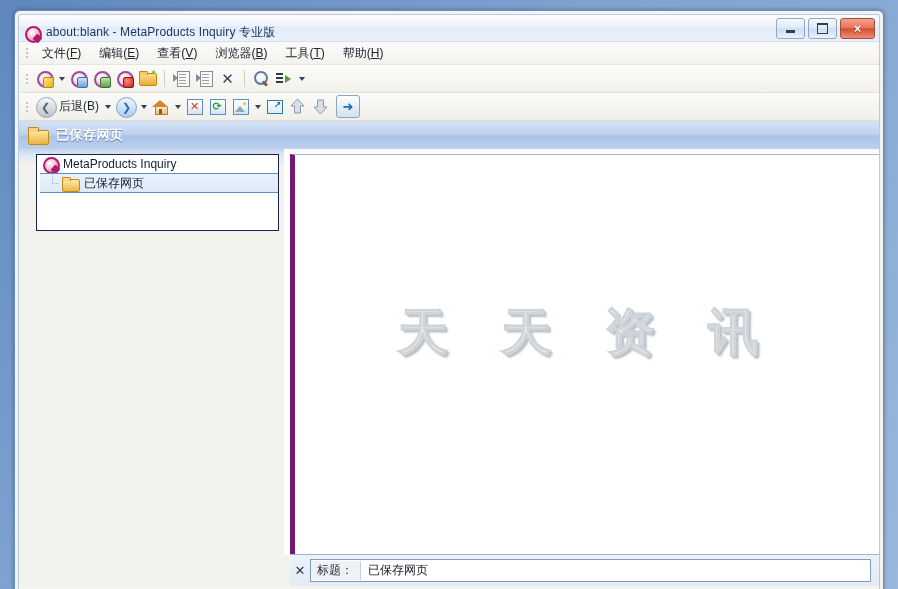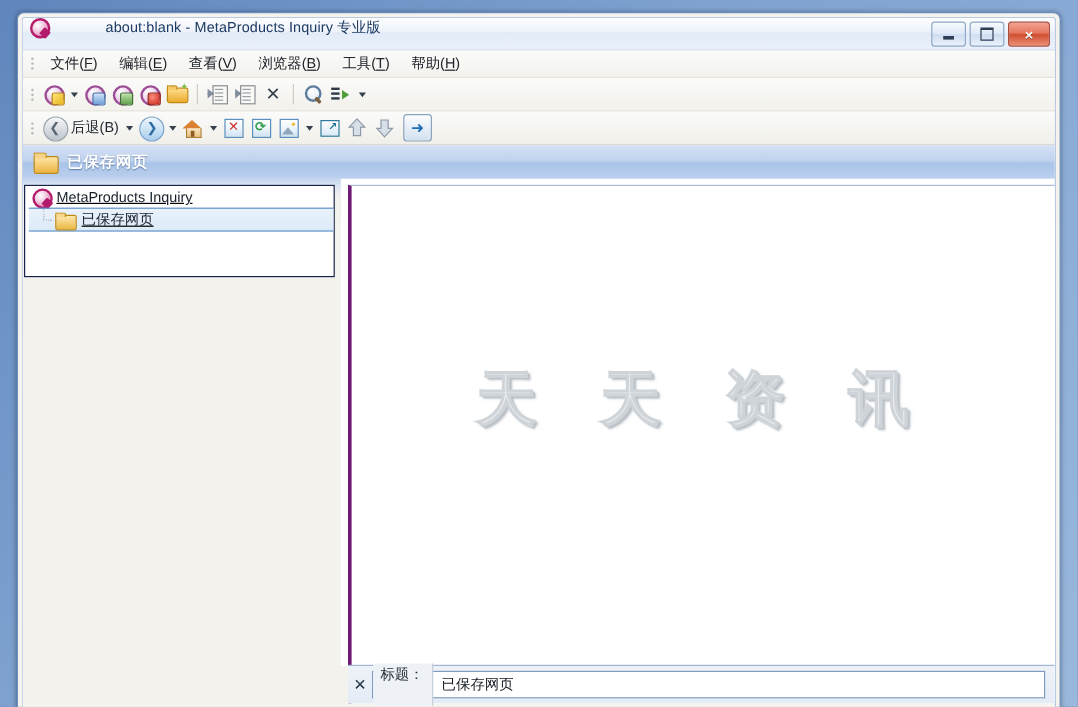"about:blank - MetaProducts Inquiry 专业版" .titlebar { align-items: flex-start -> flex-end; gap: 42px -> none }
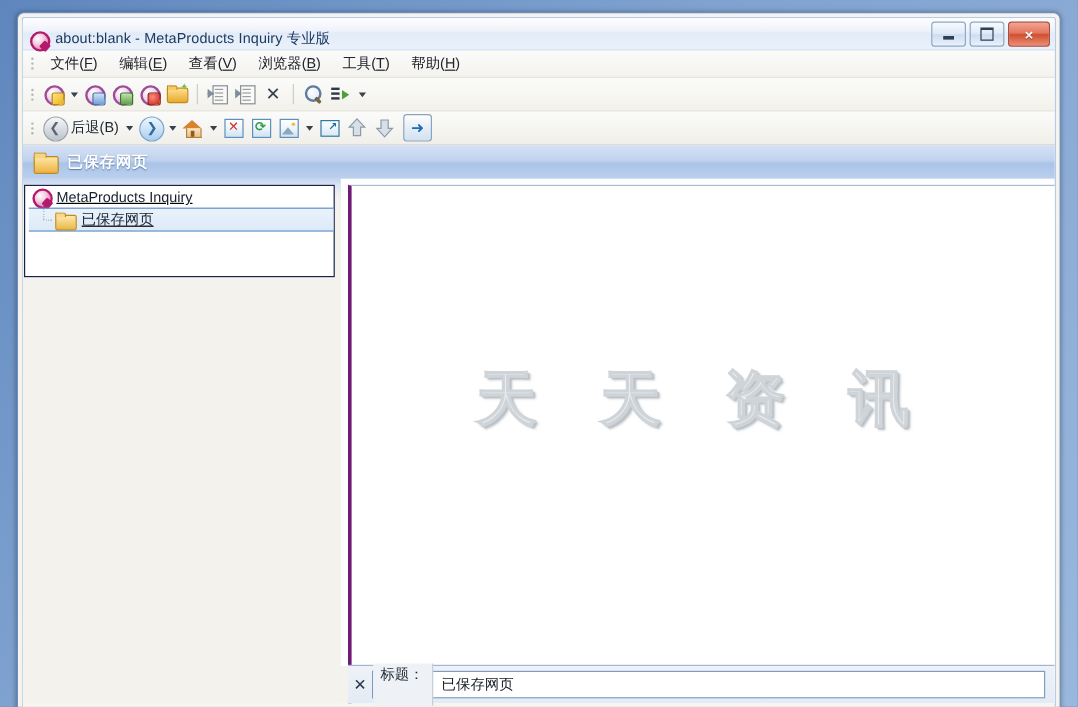"MetaProducts Inquiry" .tree { left: 1px -> 17px; text-decoration: underline -> none }
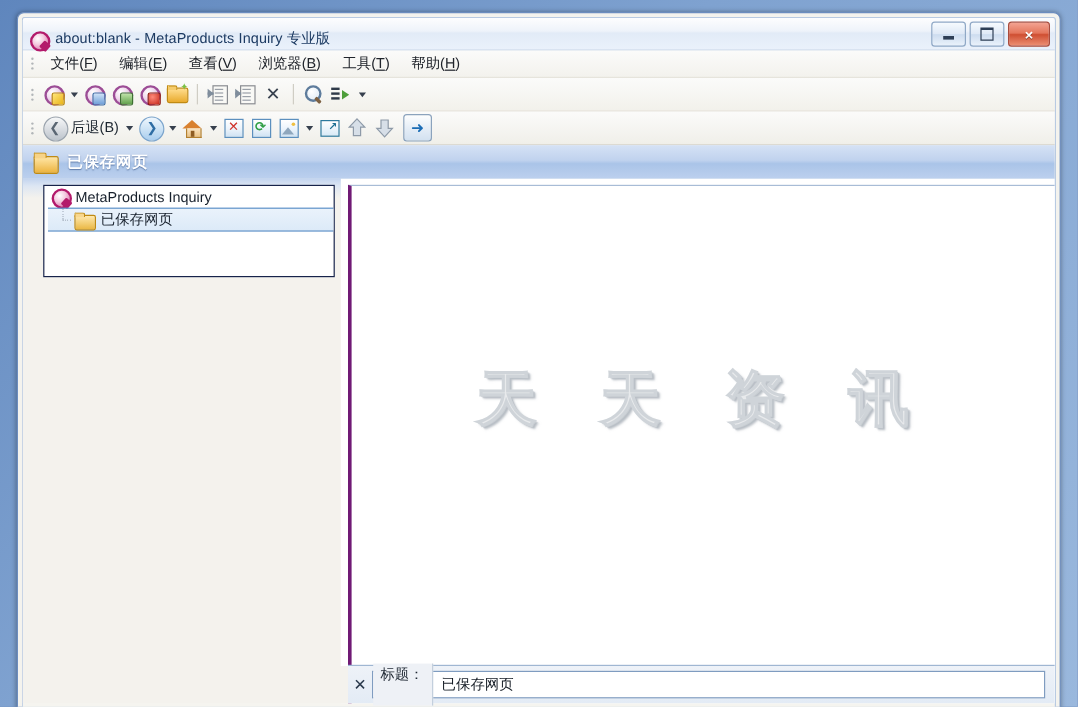"天 天 资 讯" .content-area { border-left: 3px solid #701a75 -> 5px solid #701a75 }
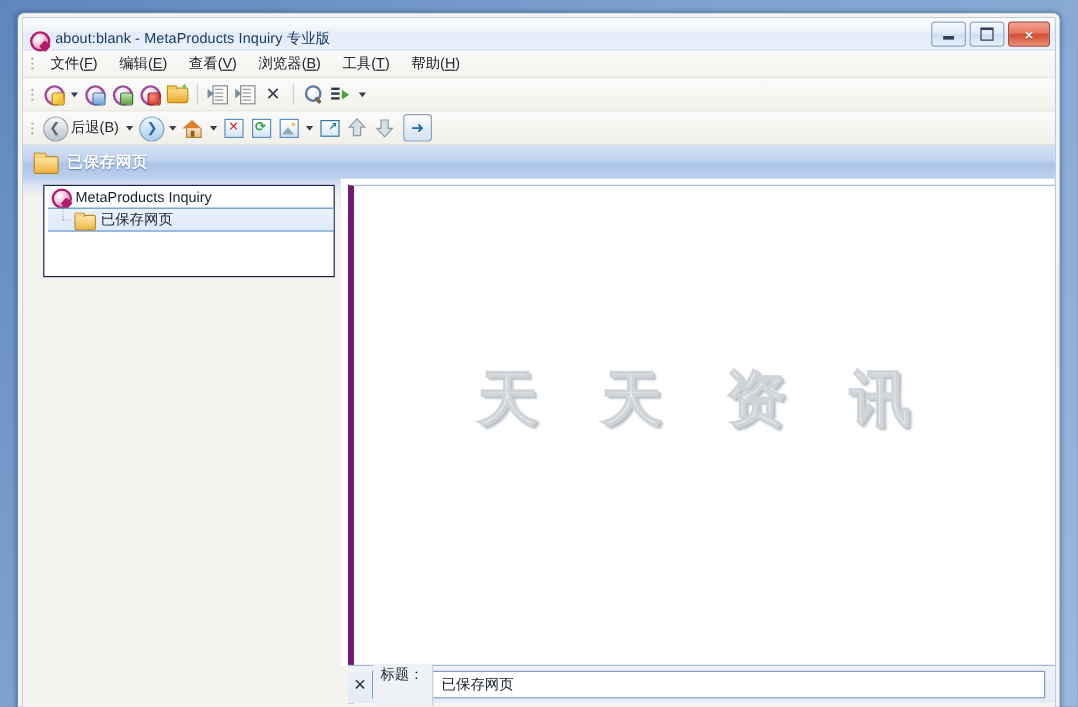"标题：" .dock-label { padding: 0 7px 16px 6px -> 0 7px 0 6px }
